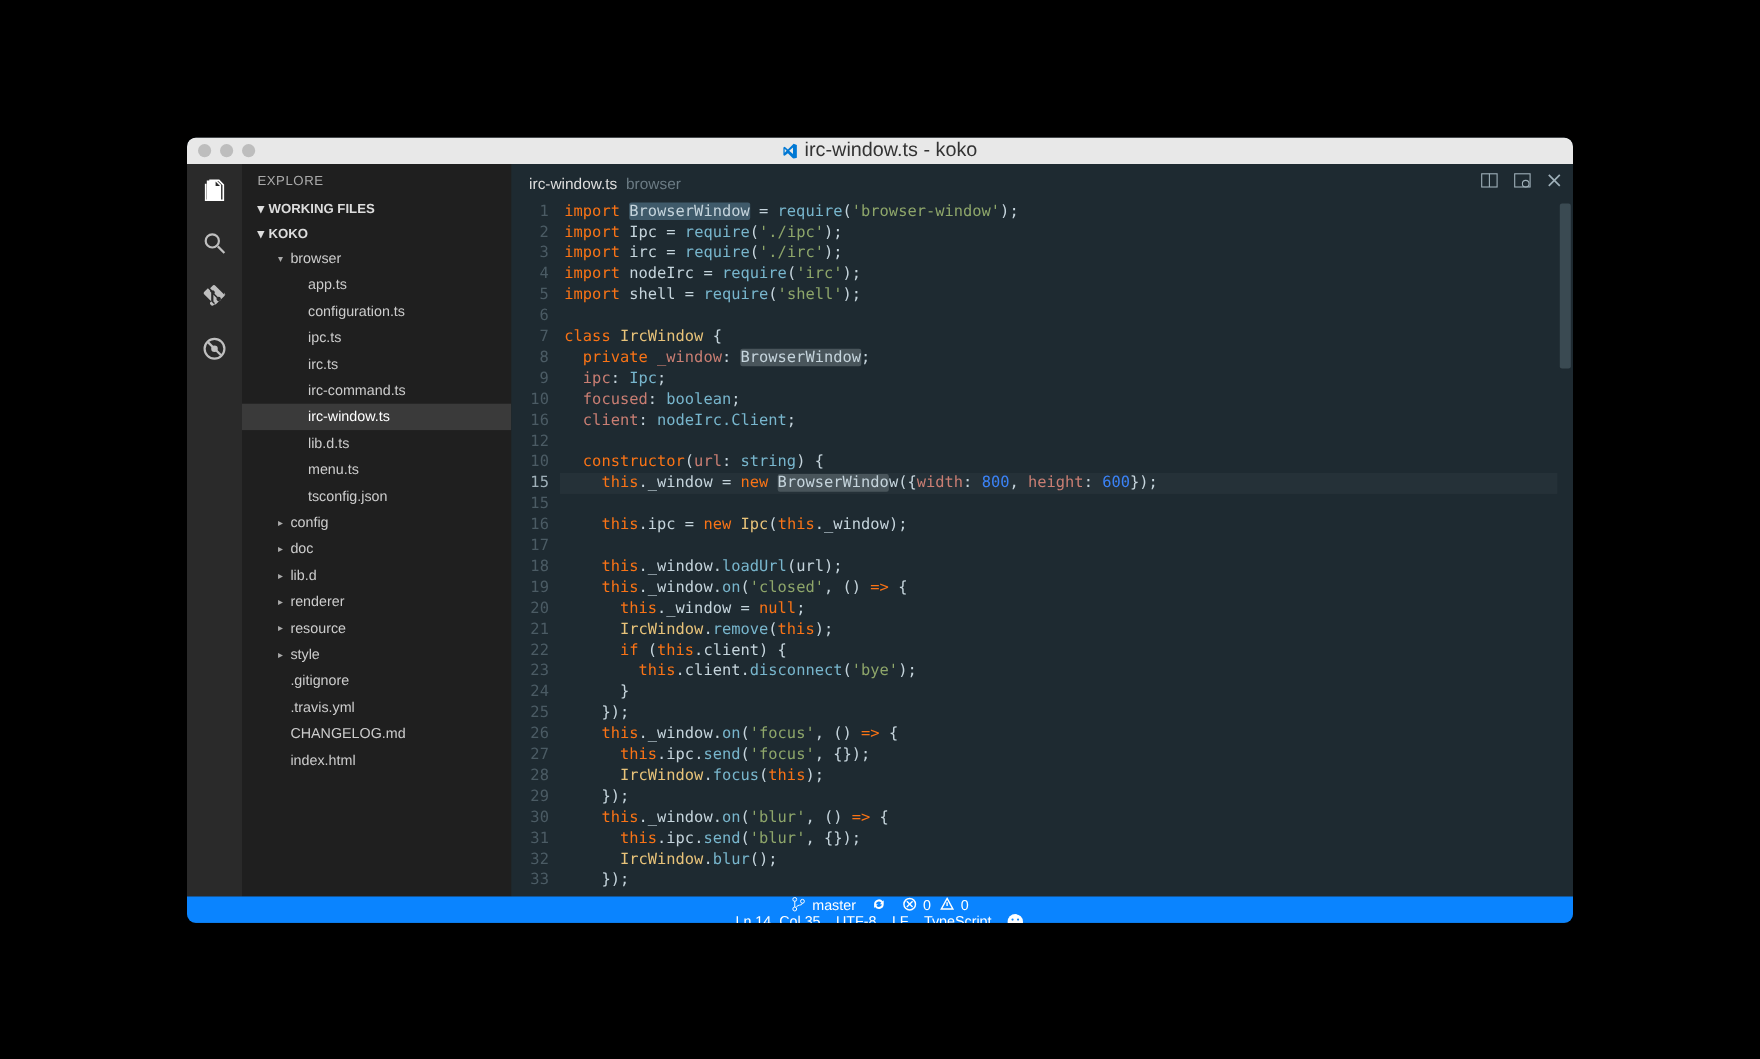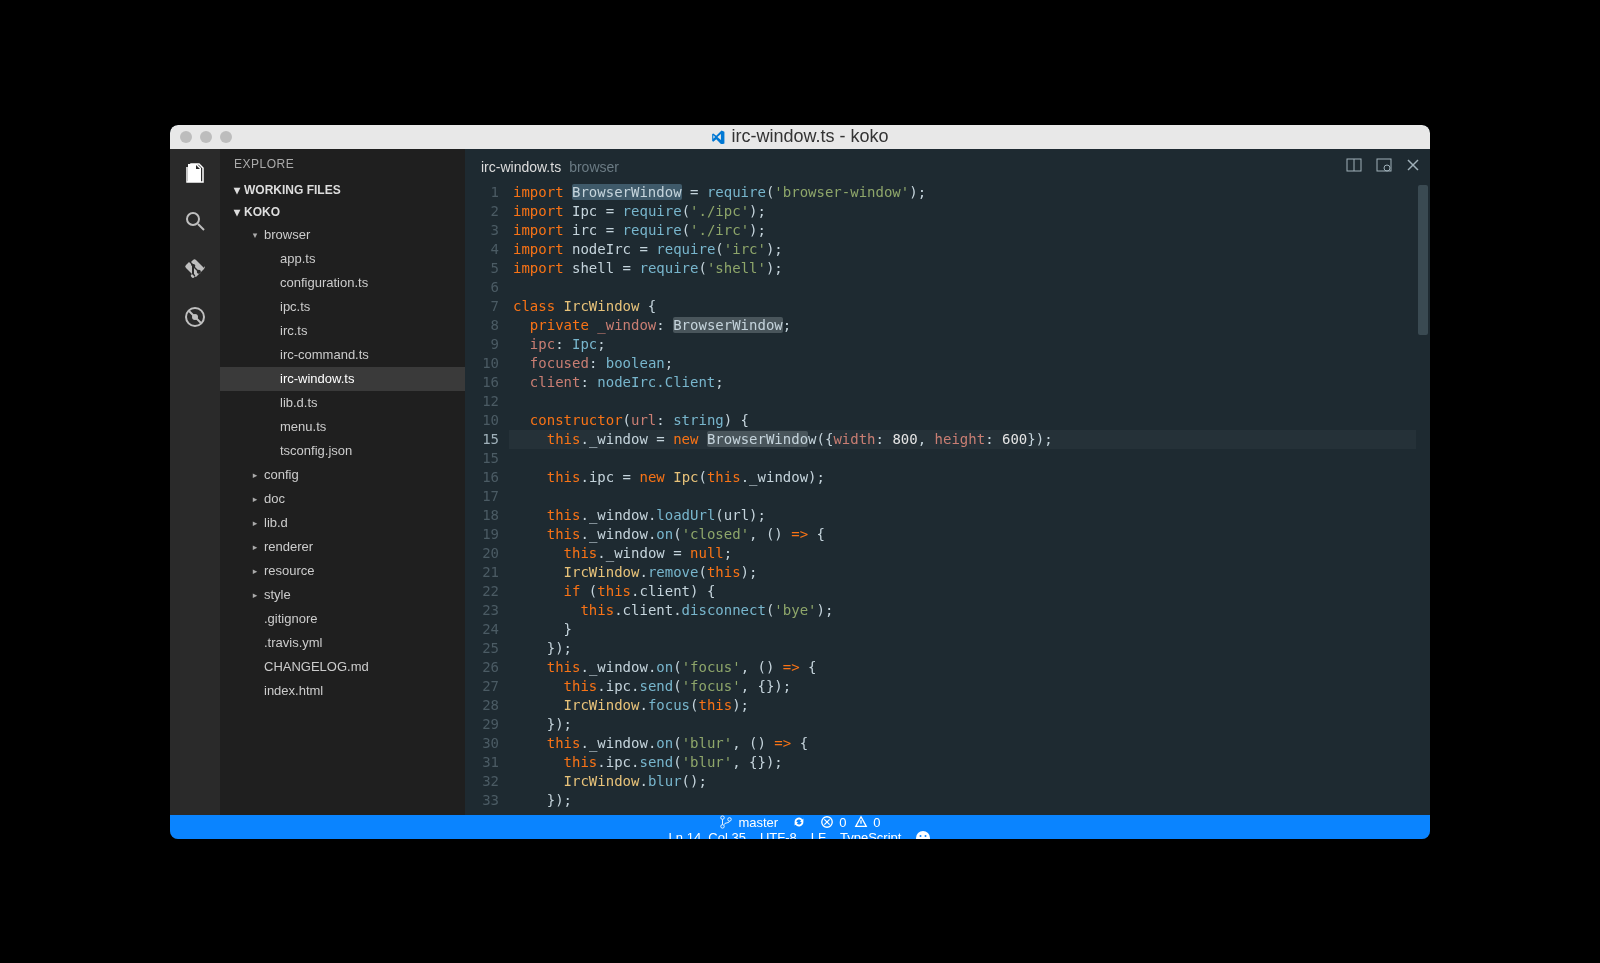"800" .num { color: #e5e5e5 -> #3b82f6 }
